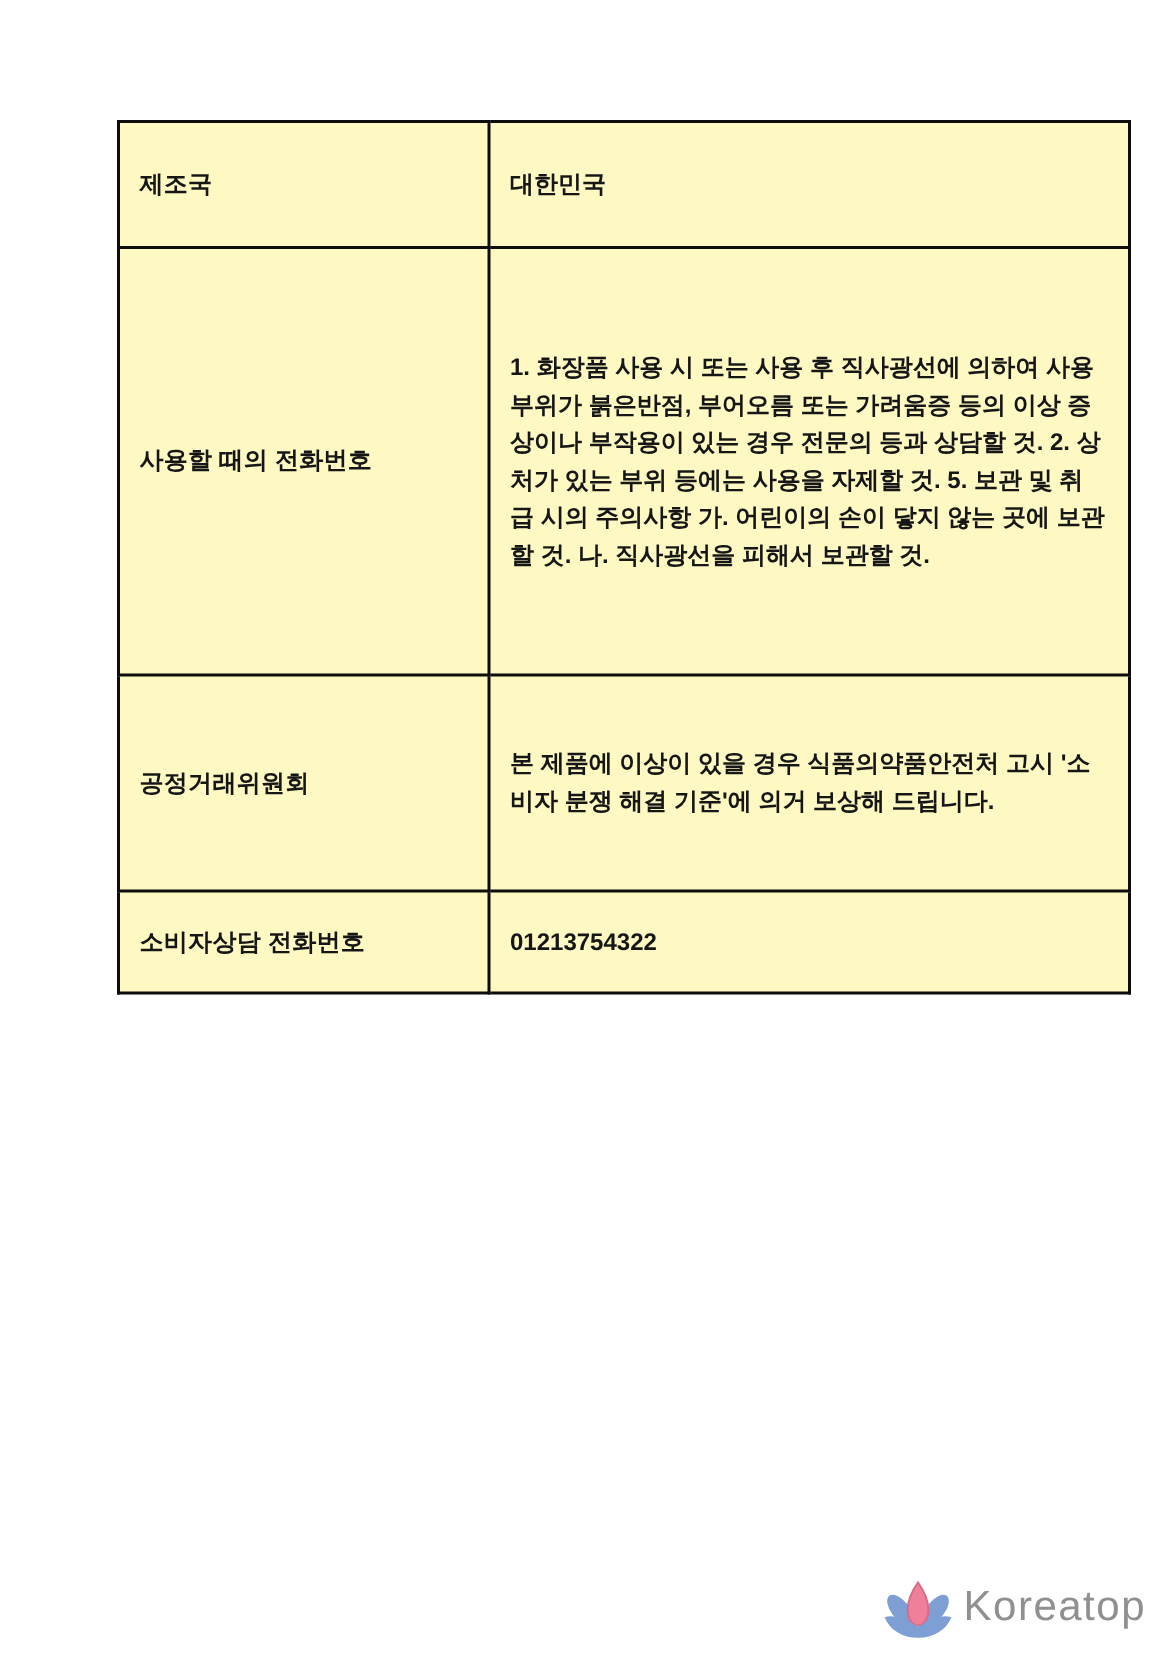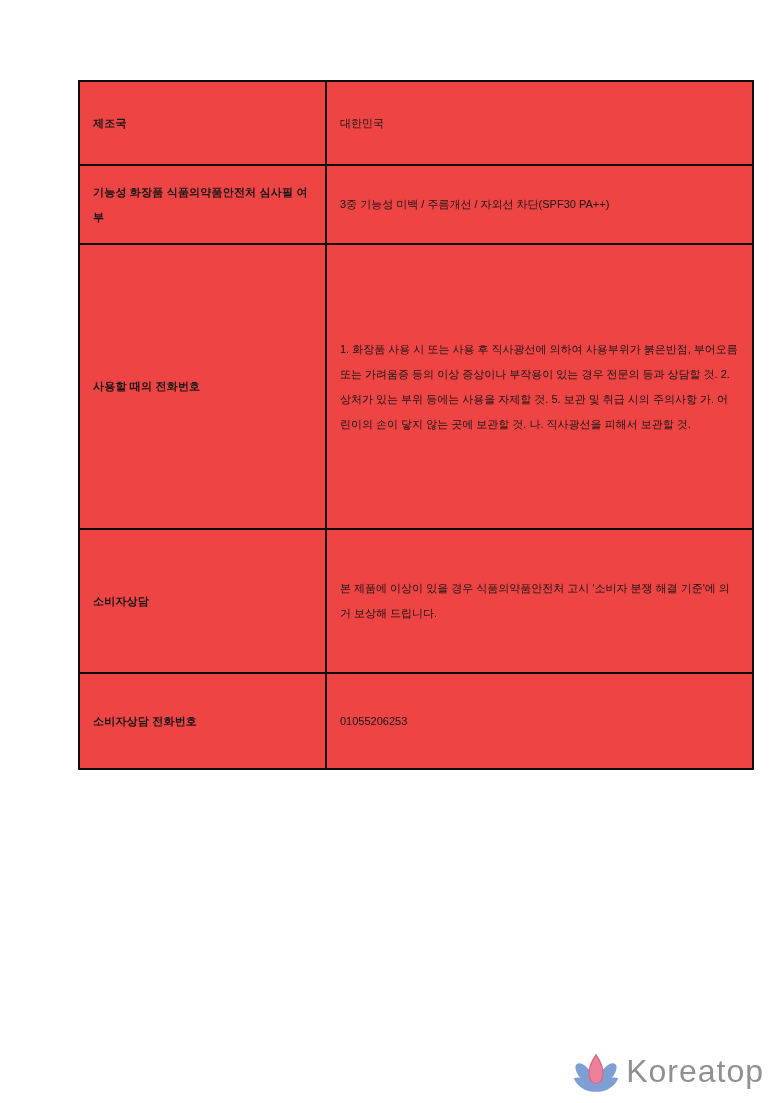"제조국" .info-table td { background: #ef4444 -> #fef9c3; font-size: 11px -> 16px }
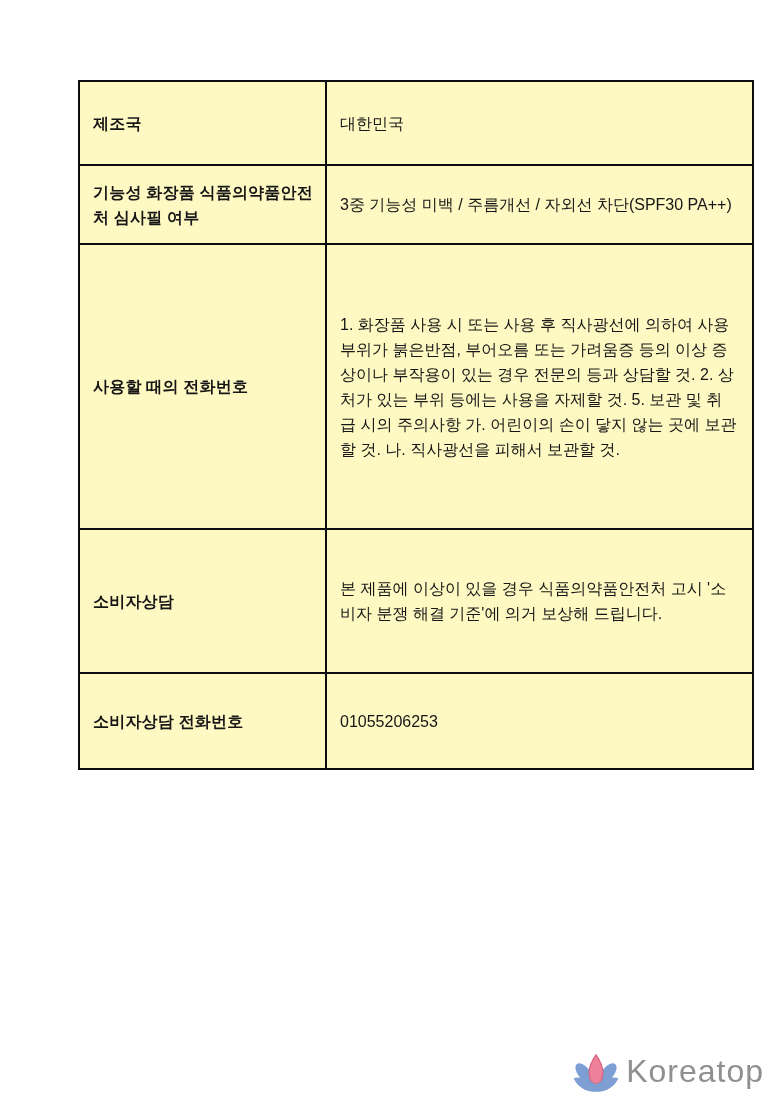"대한민국" td.value-cell { font-weight: normal -> bold }
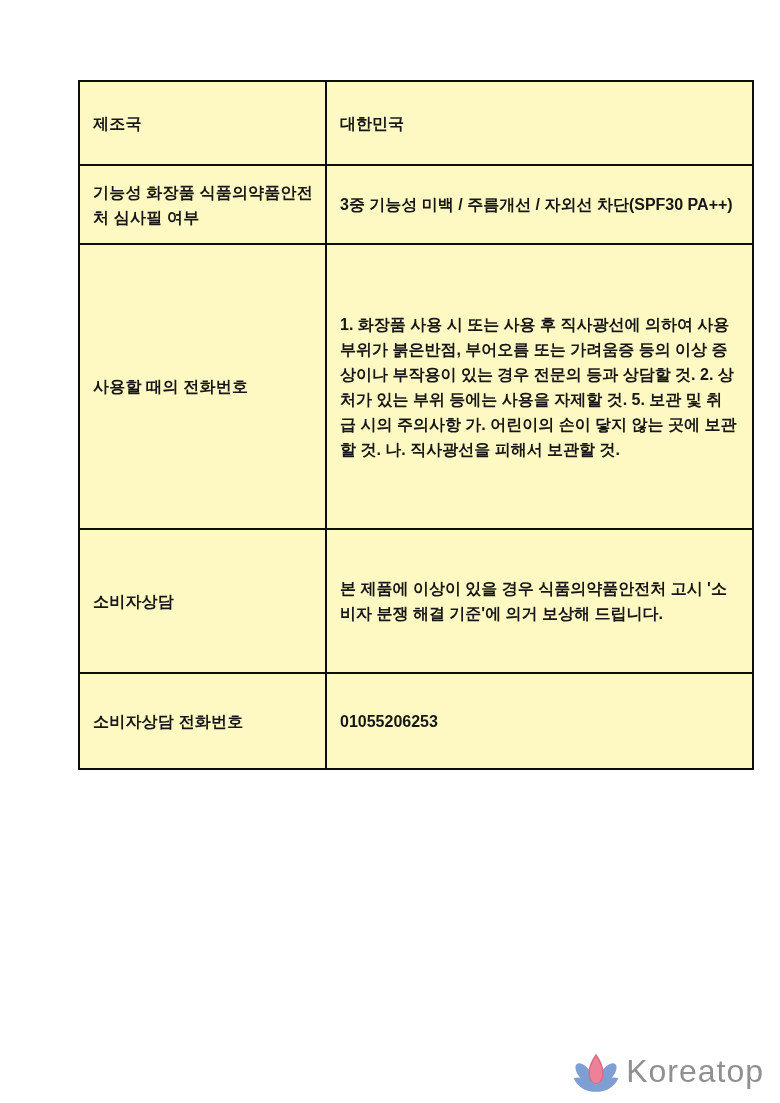"기능성 화장품 식품의약품안전처 심사필 여부" tr.r2 { html: <tr> <td>기능성 화장품 식품의약품안전처 심사필 여부</td> <td>3중 기능성 미백 / 주름개선 / 자외선 차단(SPF30 PA++)</td> </tr> -> none }
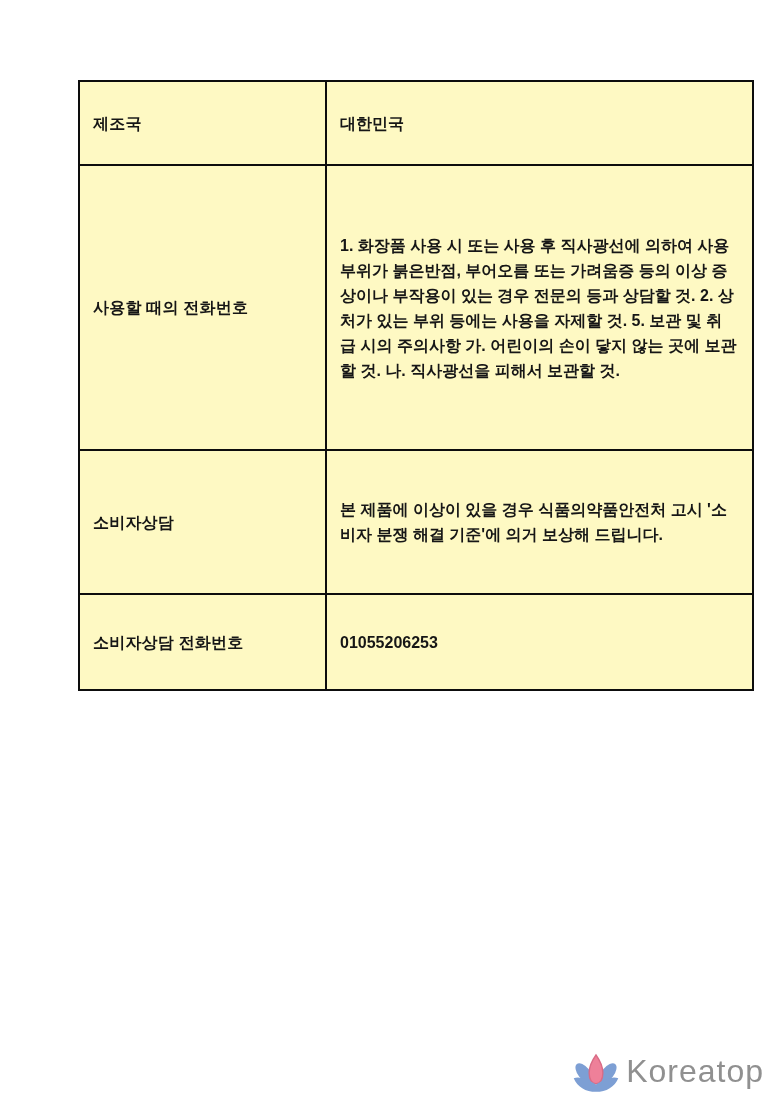"소비자상담" td.label-cell { text: 소비자상담 -> 공정거래위원회 }
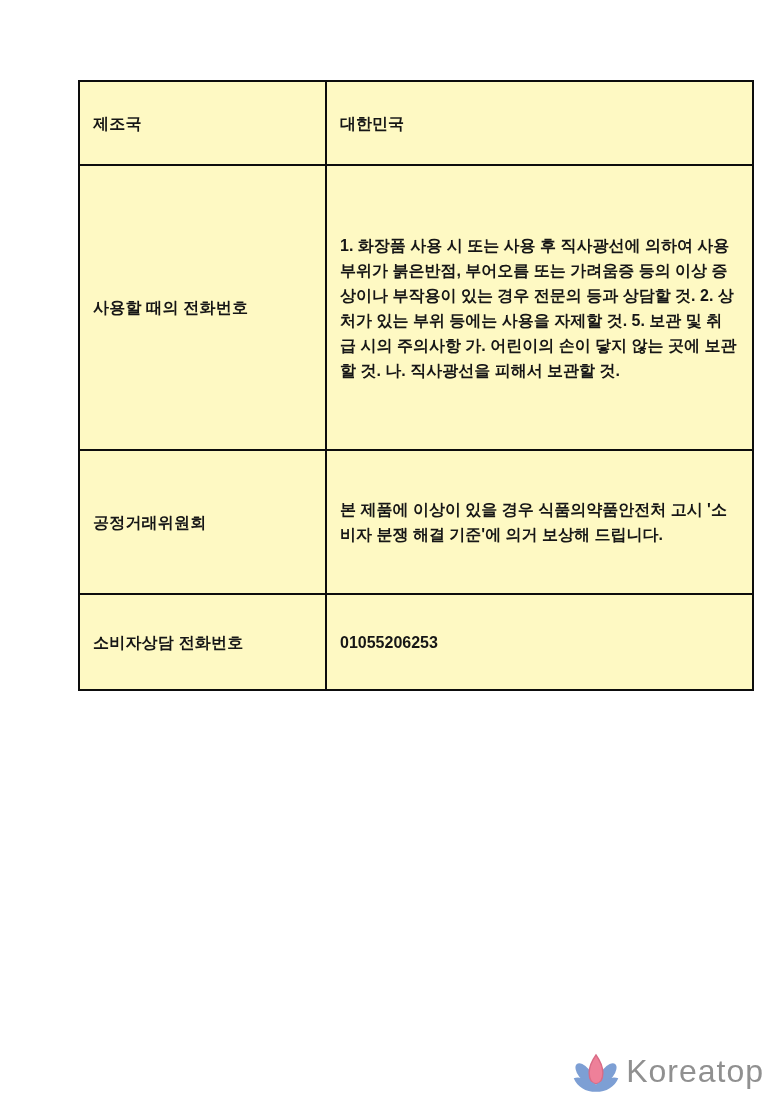"소비자상담 전화번호" tr.r5 { height: 96px -> 68px }
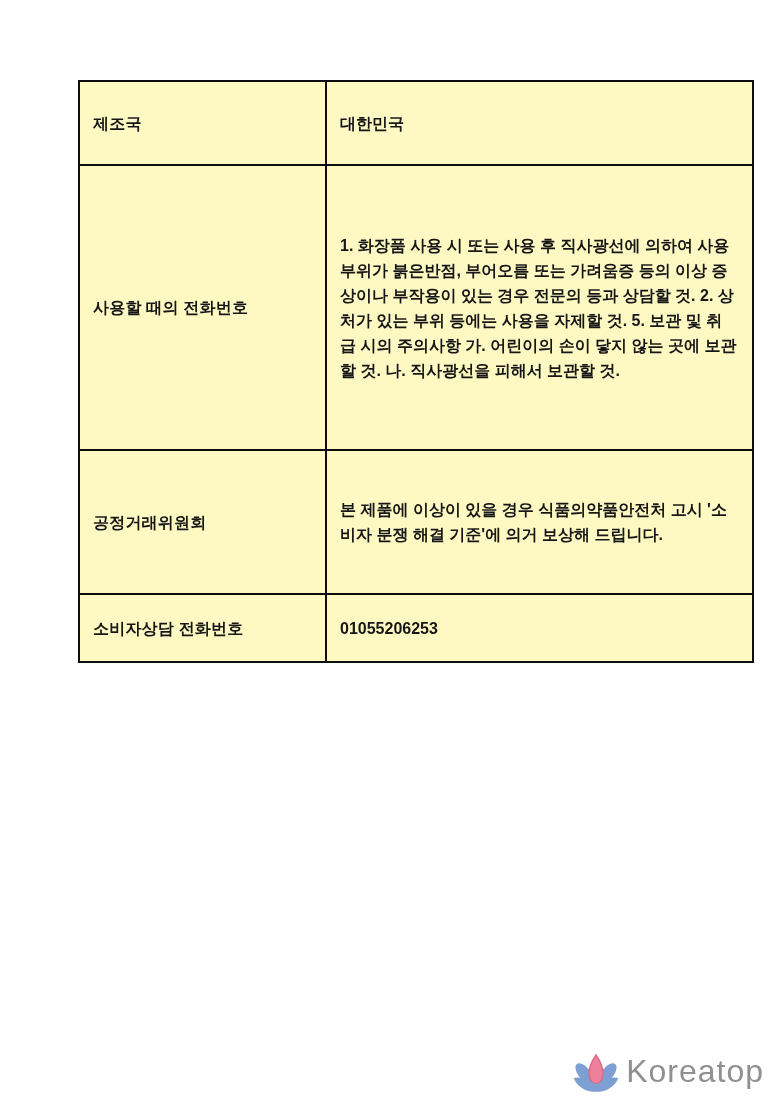"01055206253" td.value-cell { text: 01055206253 -> 01213754322 }
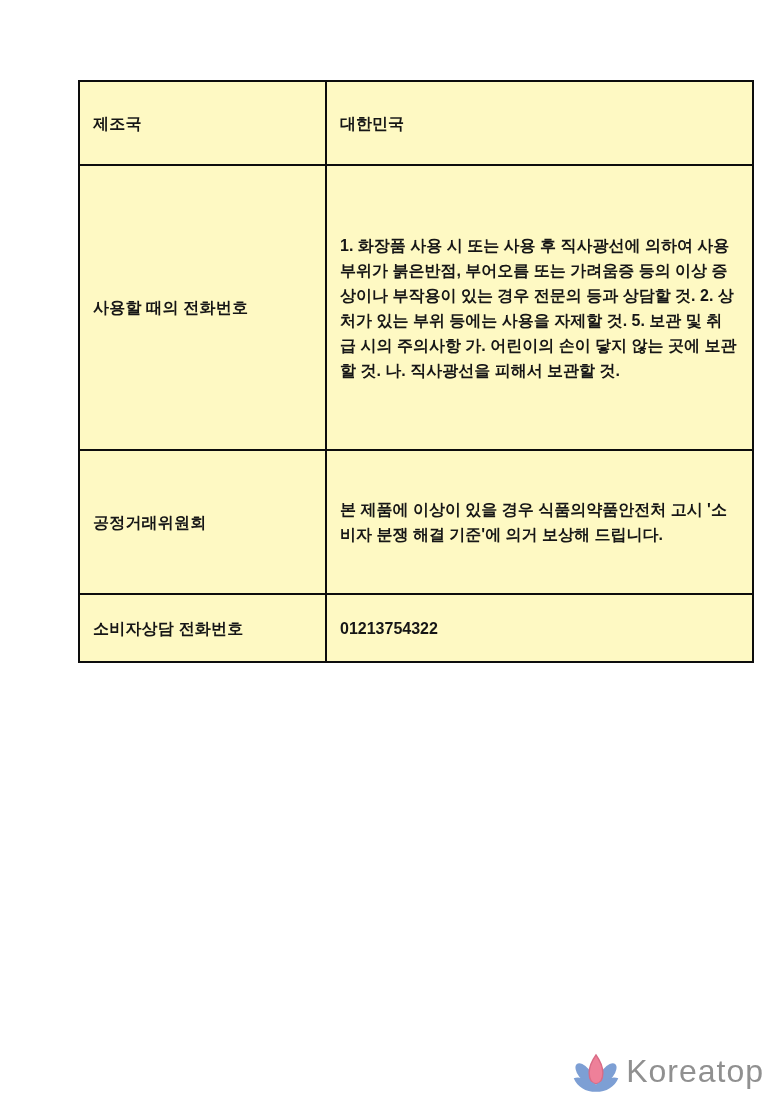"Koreatop" .brand-text { font-size: 32px -> 28px }
